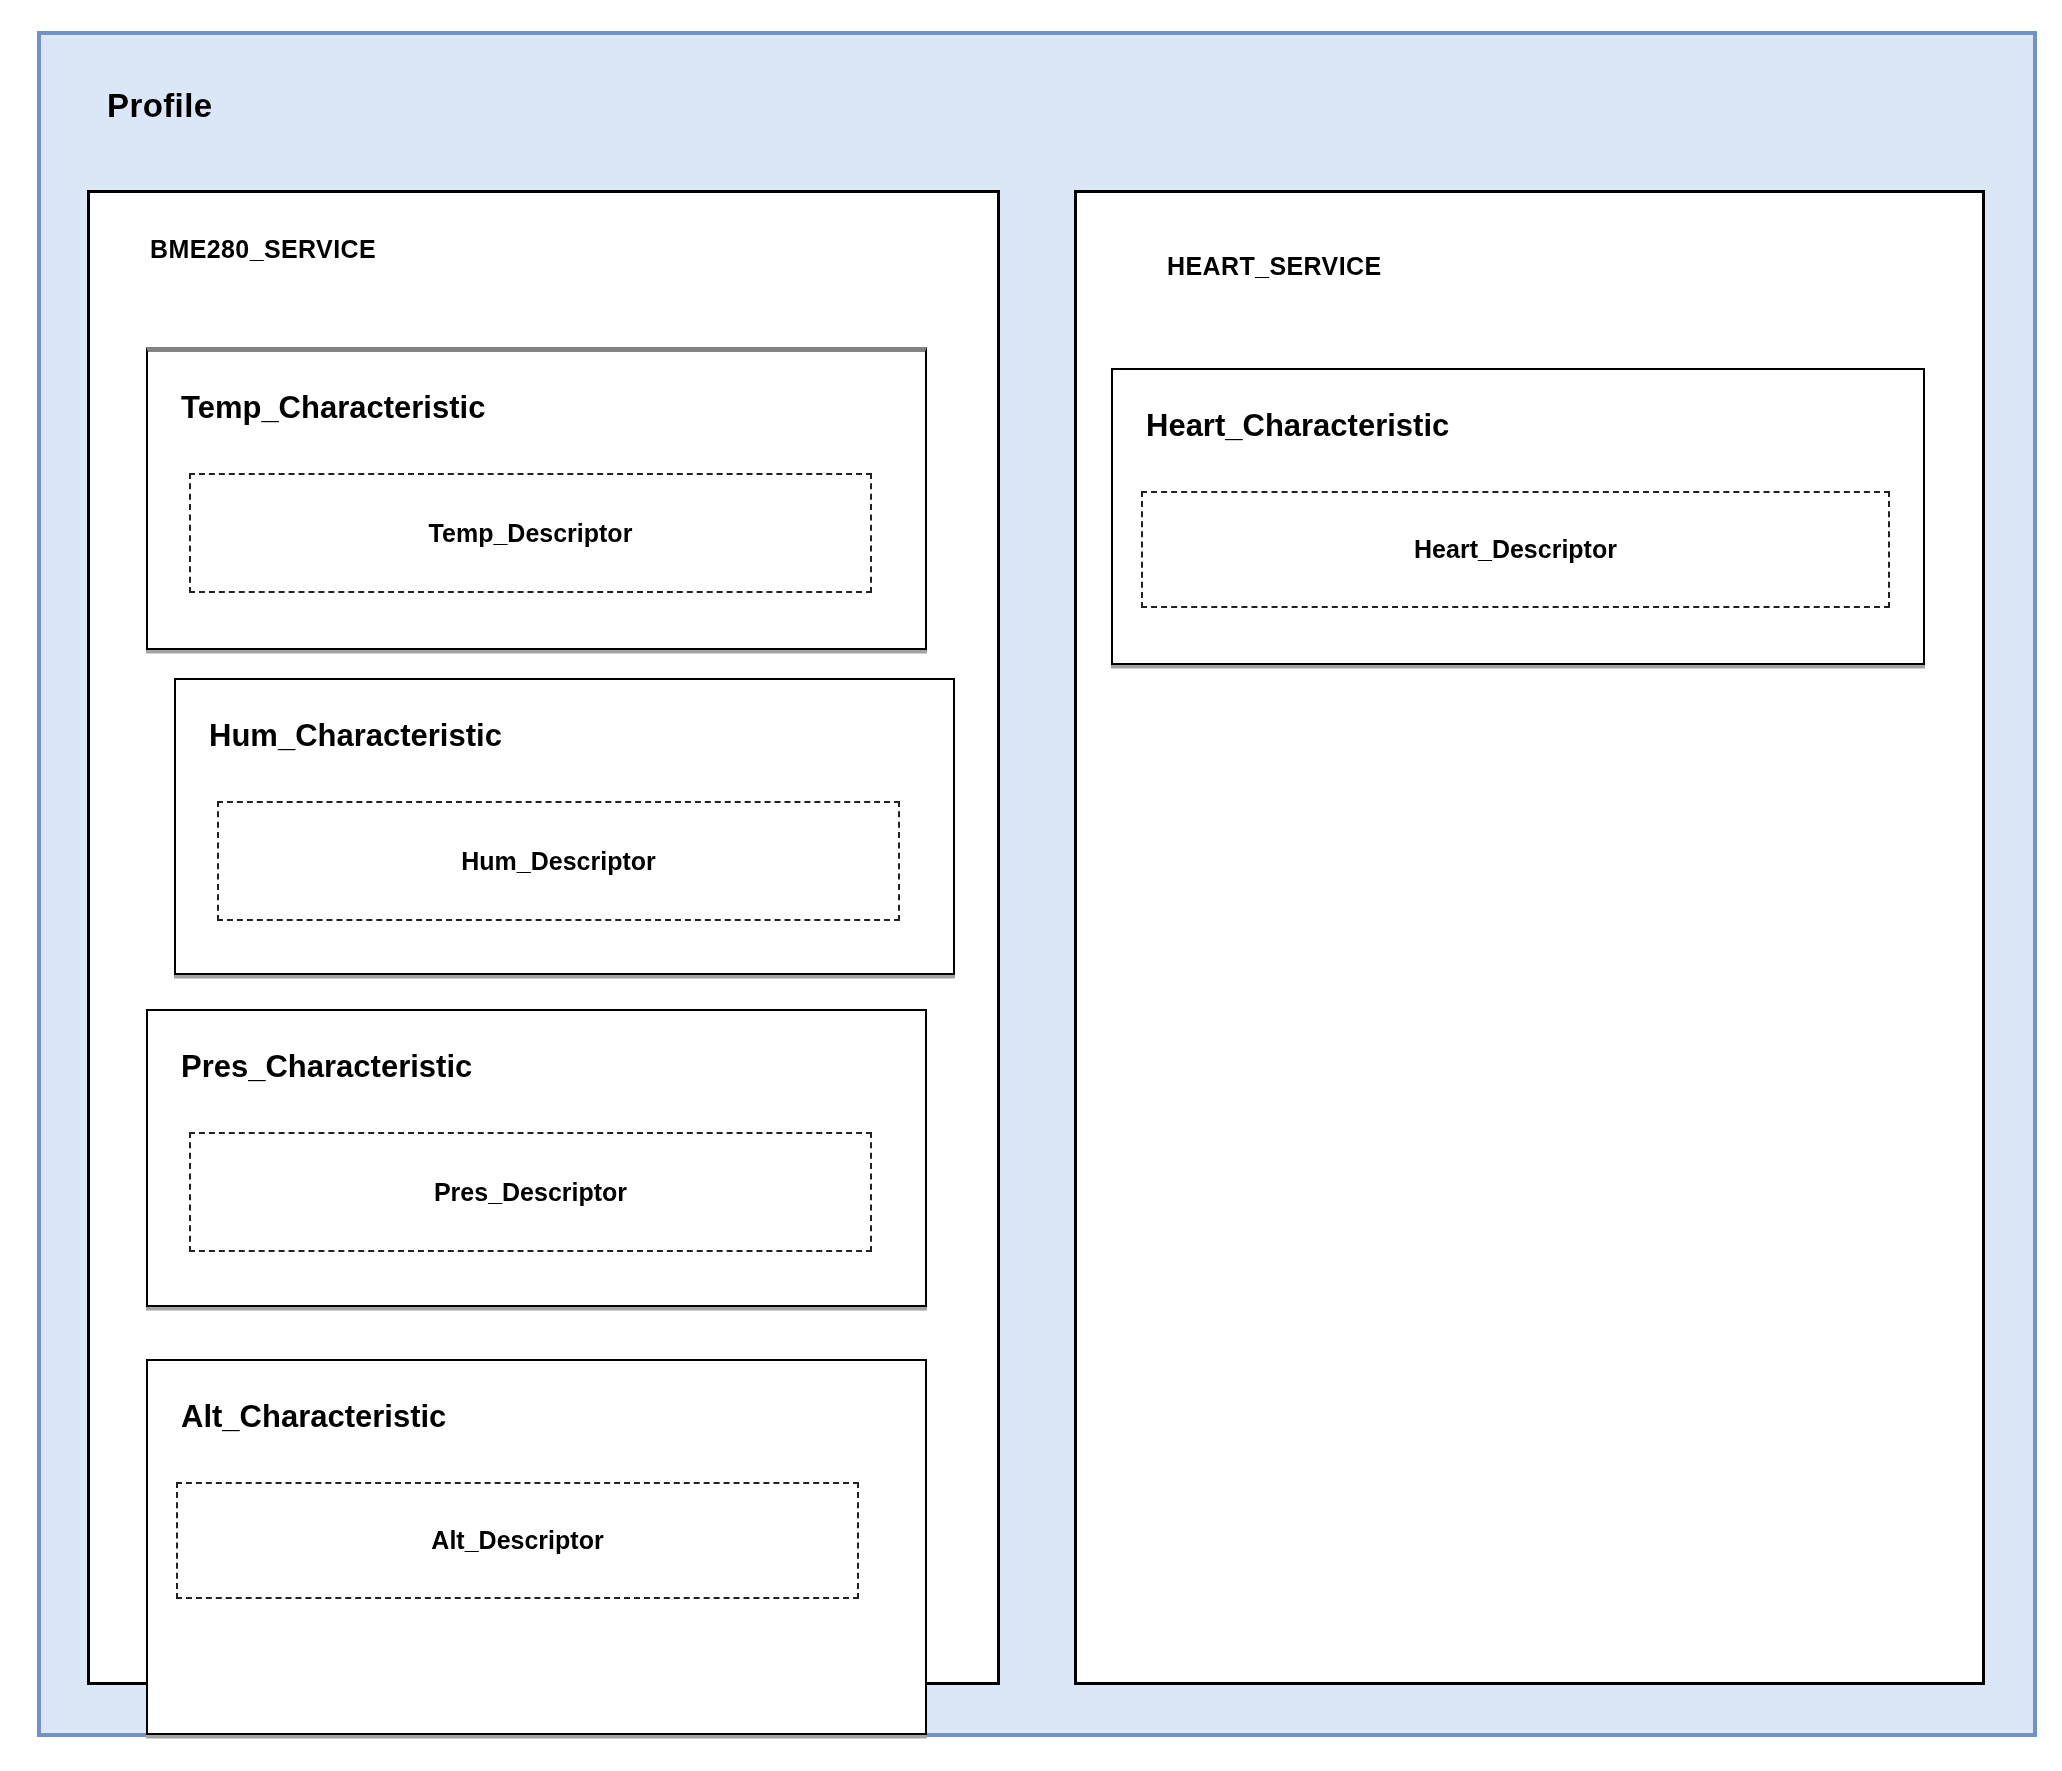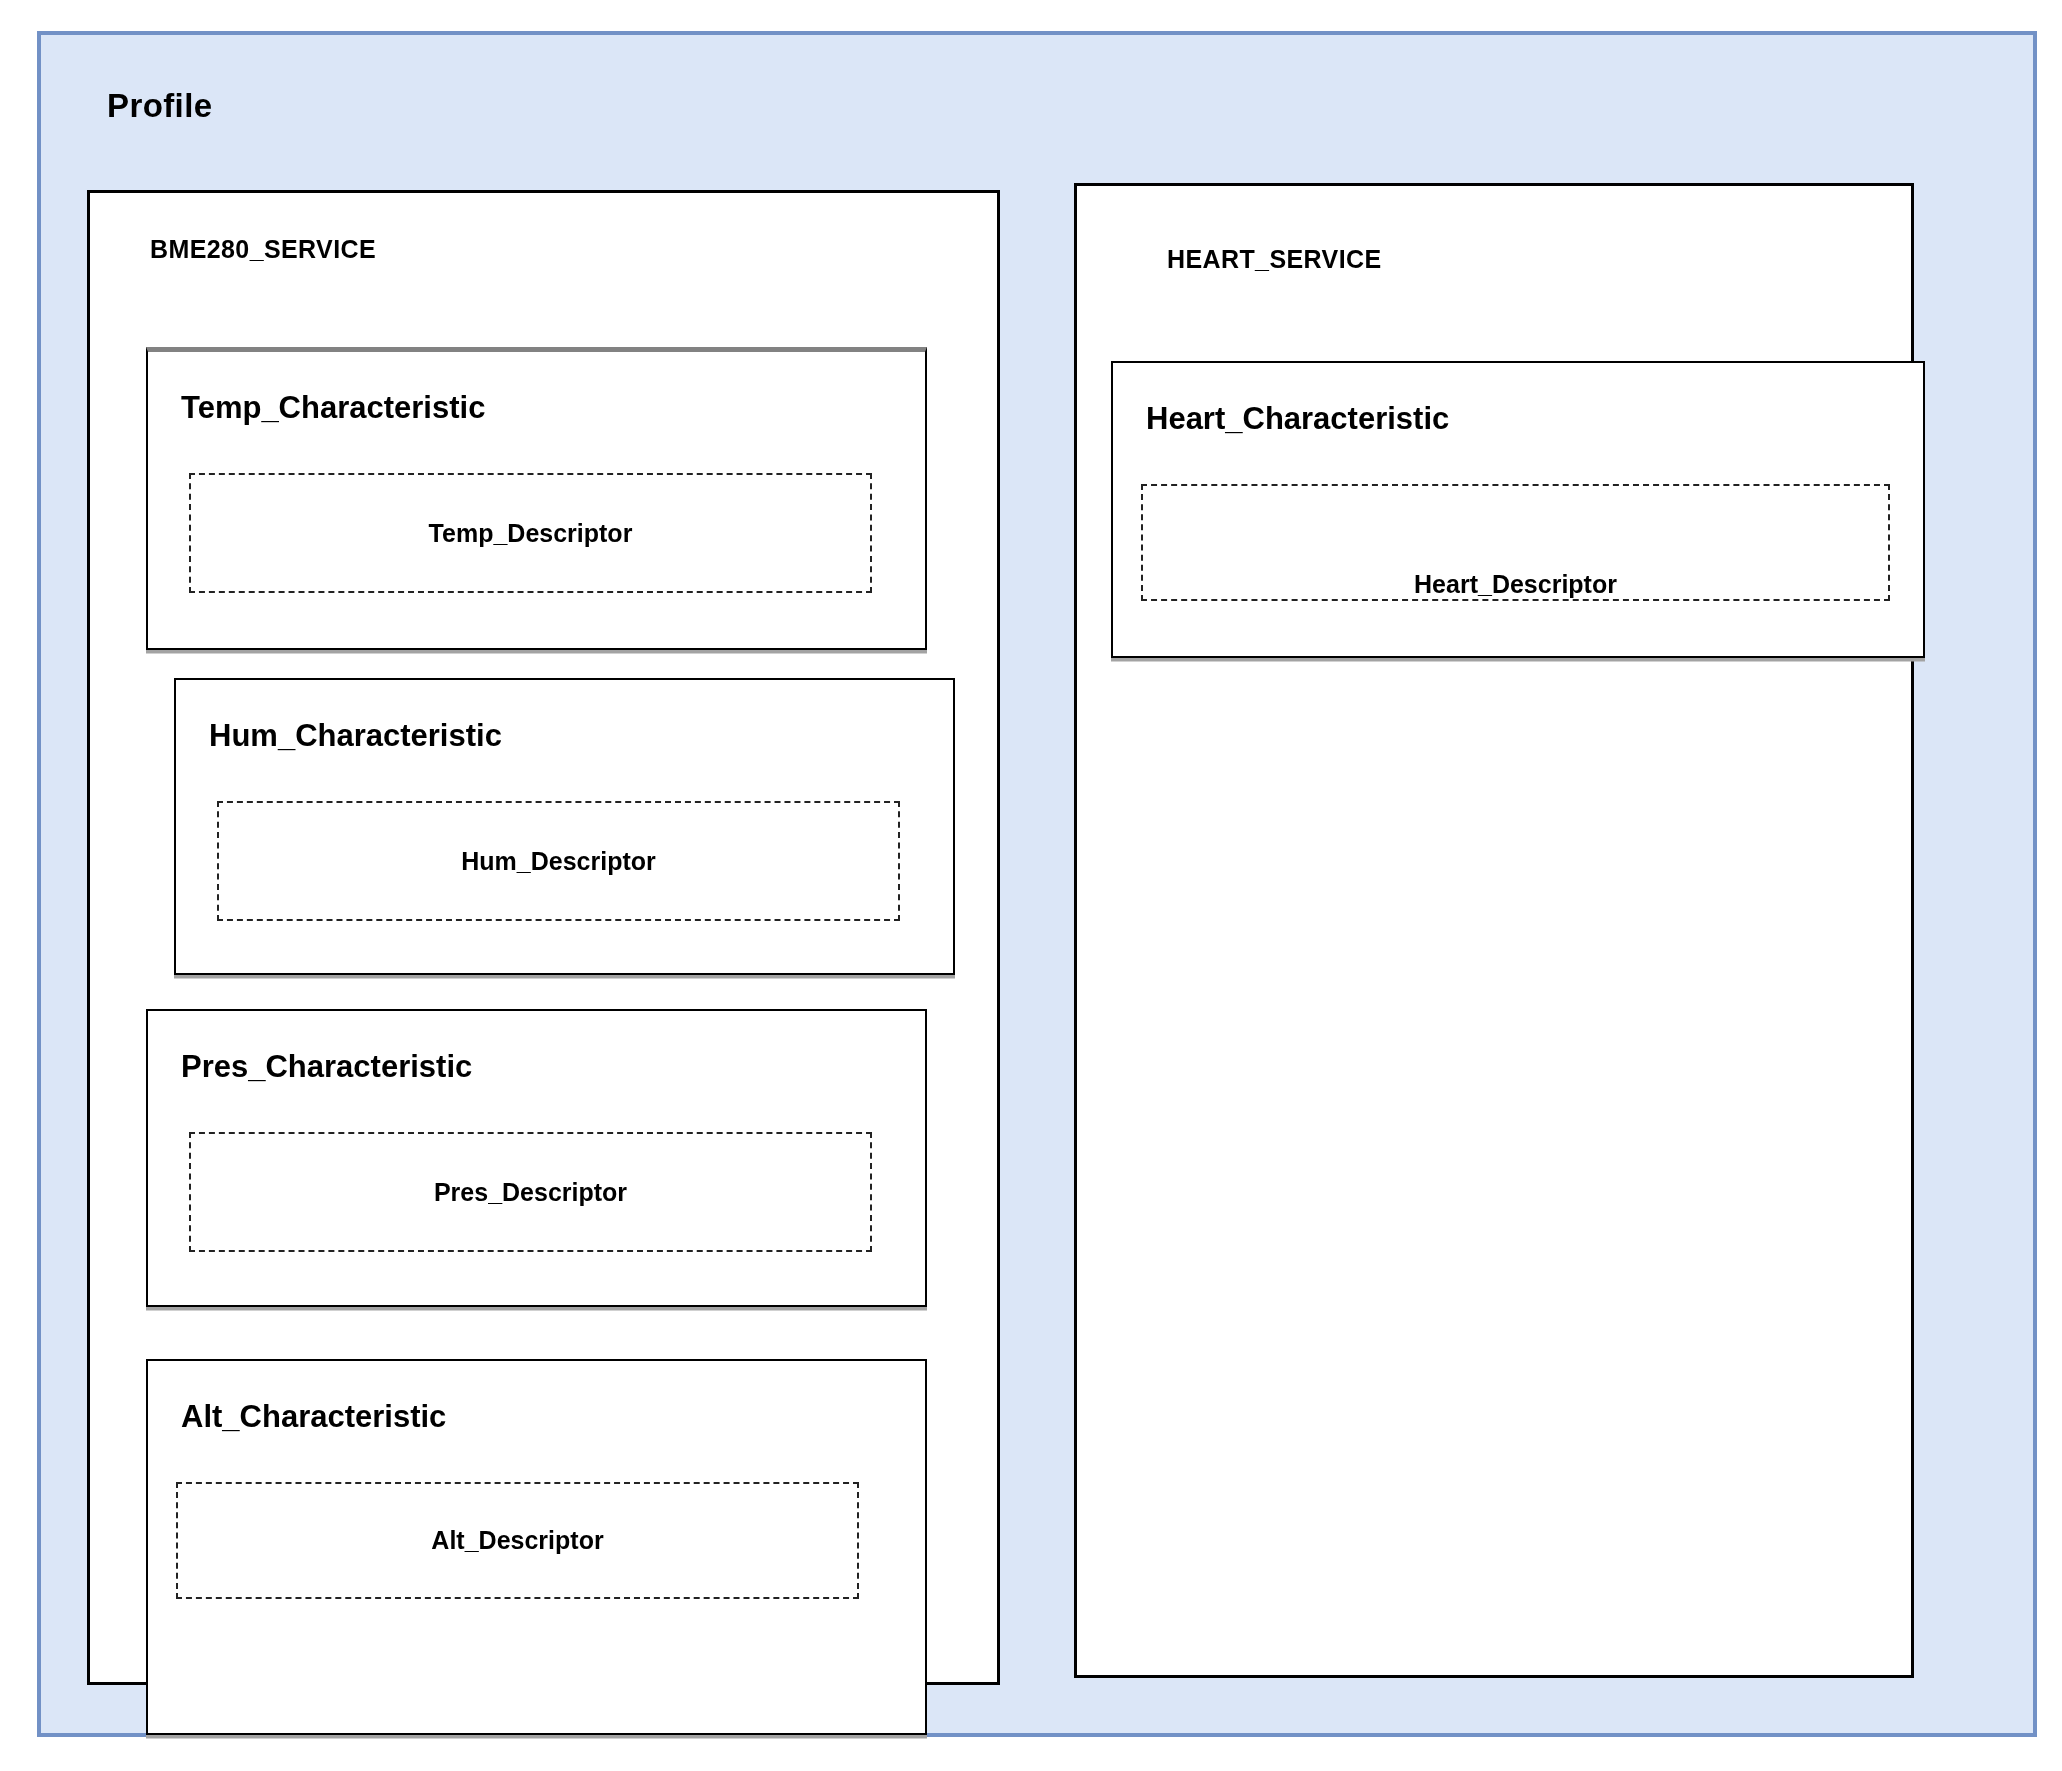"HEART_SERVICE" .panel-right { top: 148px -> 155px; width: 840px -> 911px }
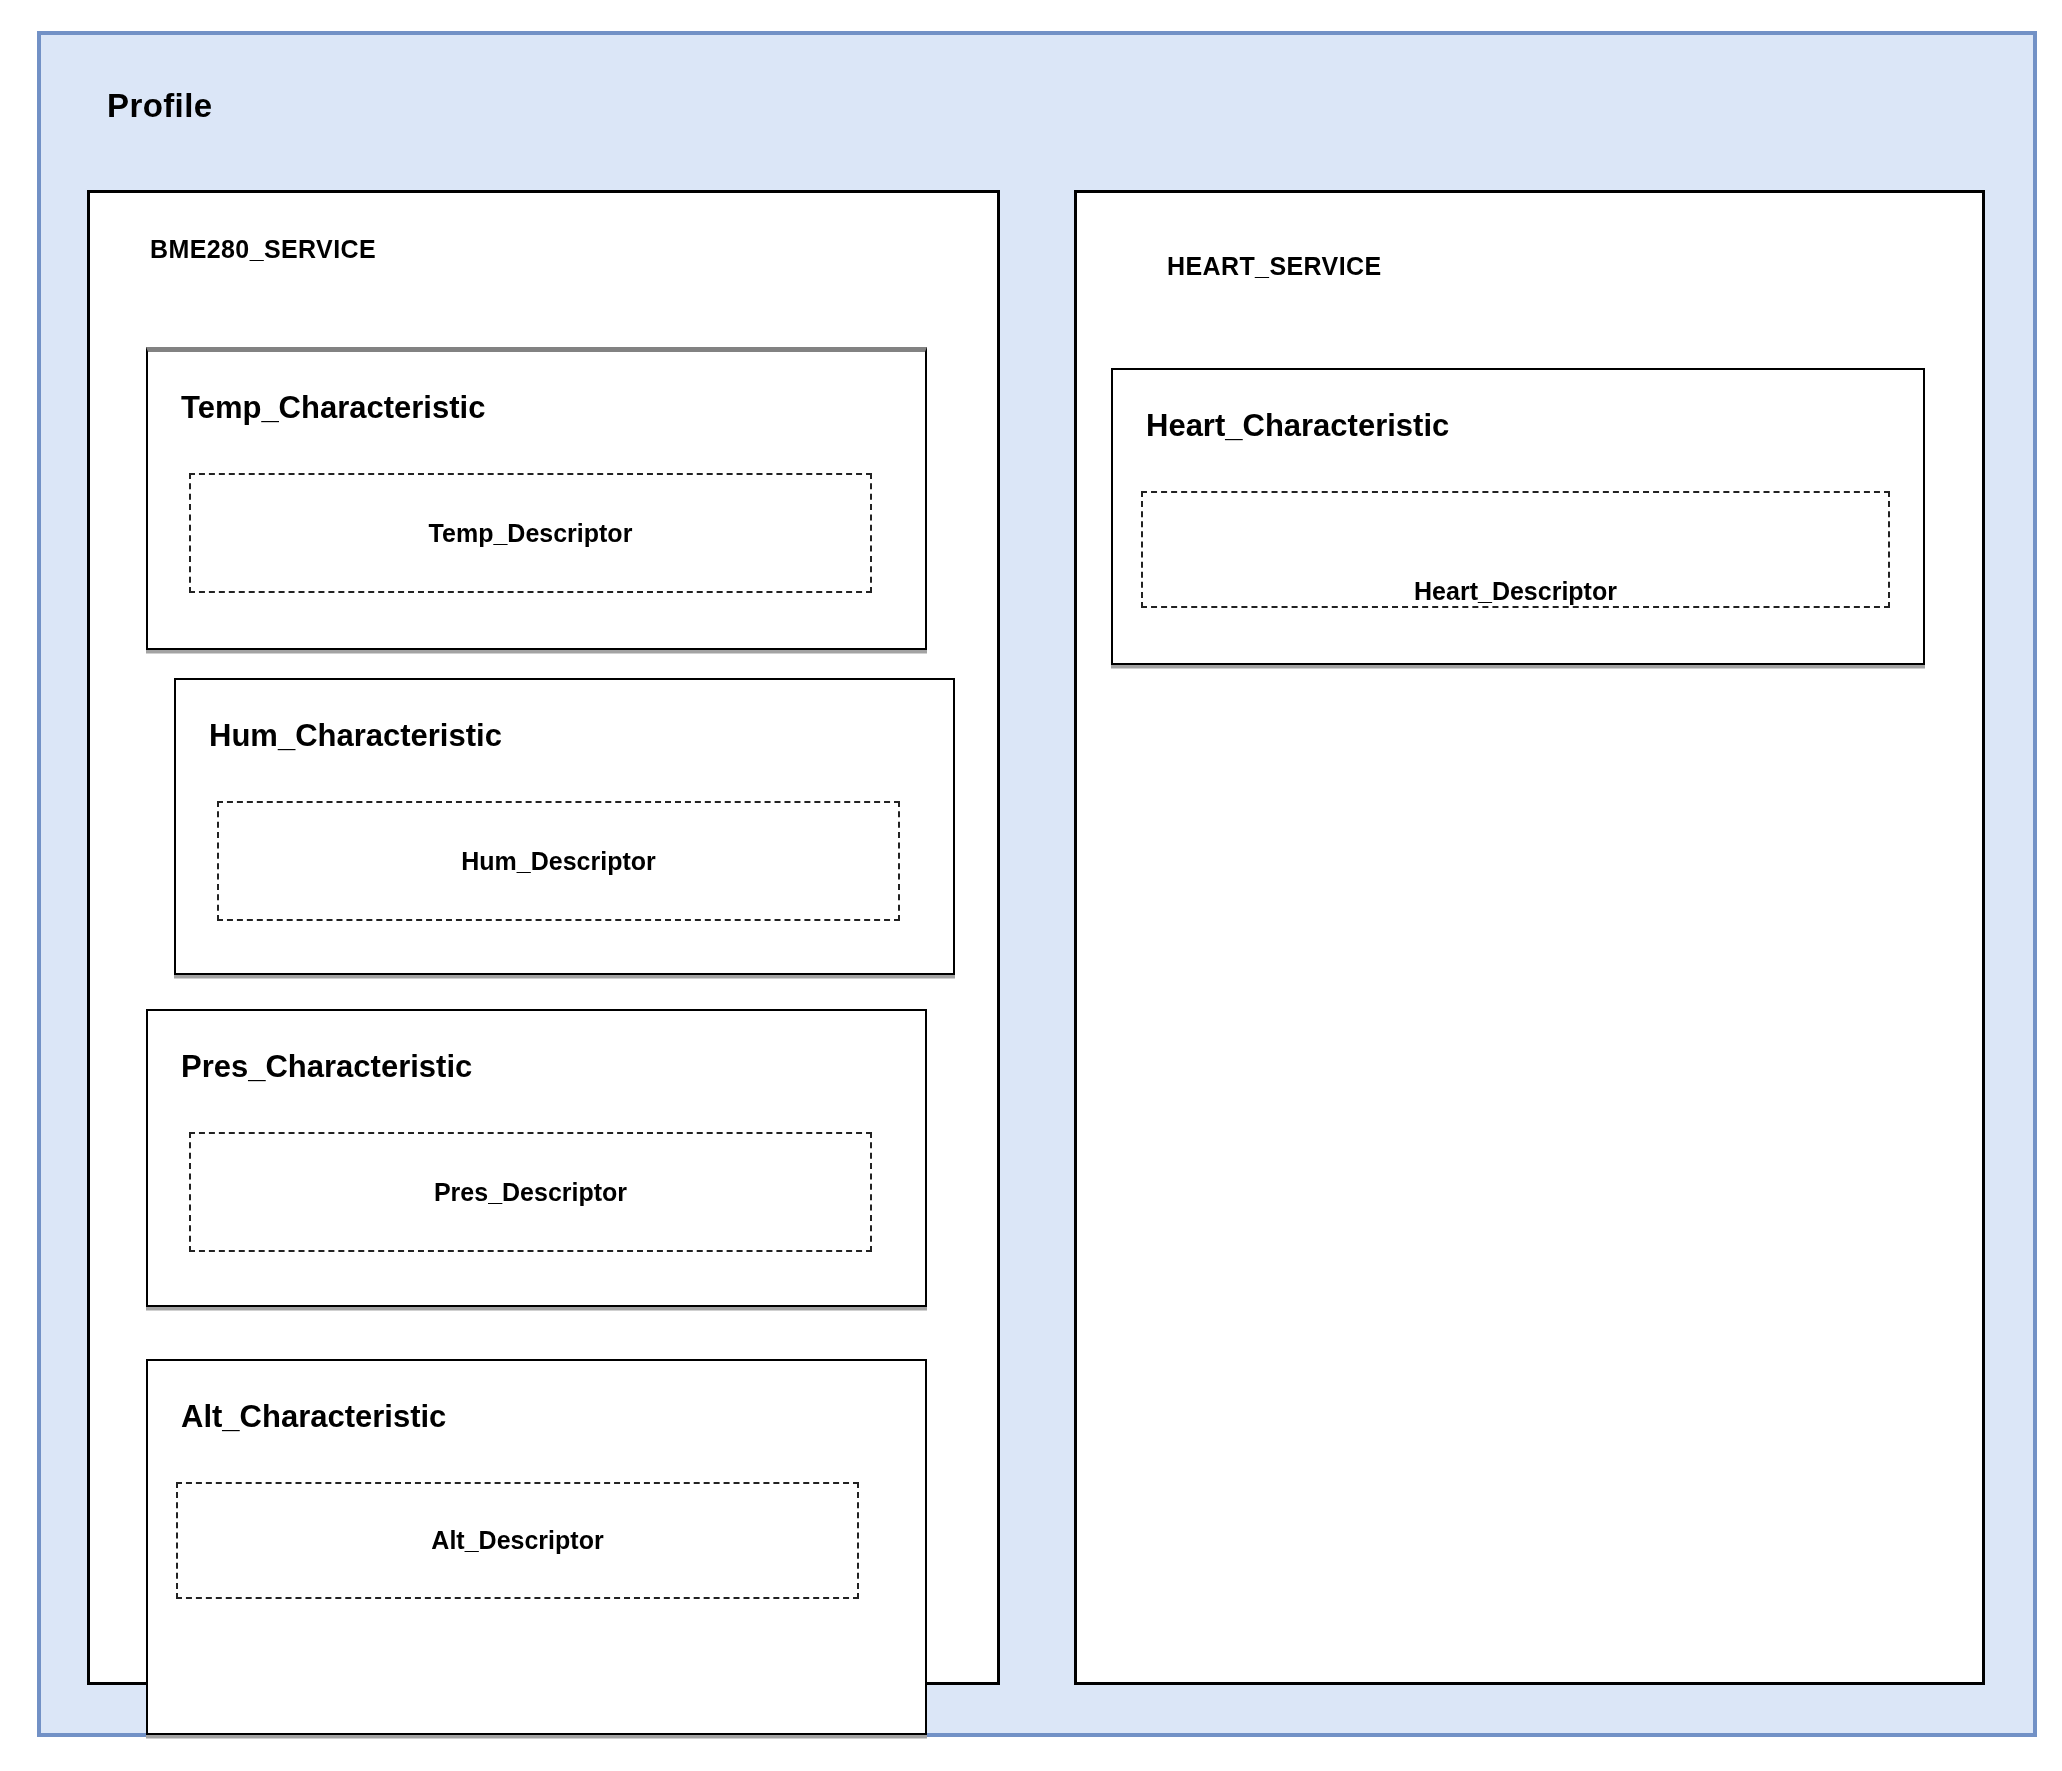"Heart_Descriptor" .char-heart .descriptor { align-items: flex-end -> none }
